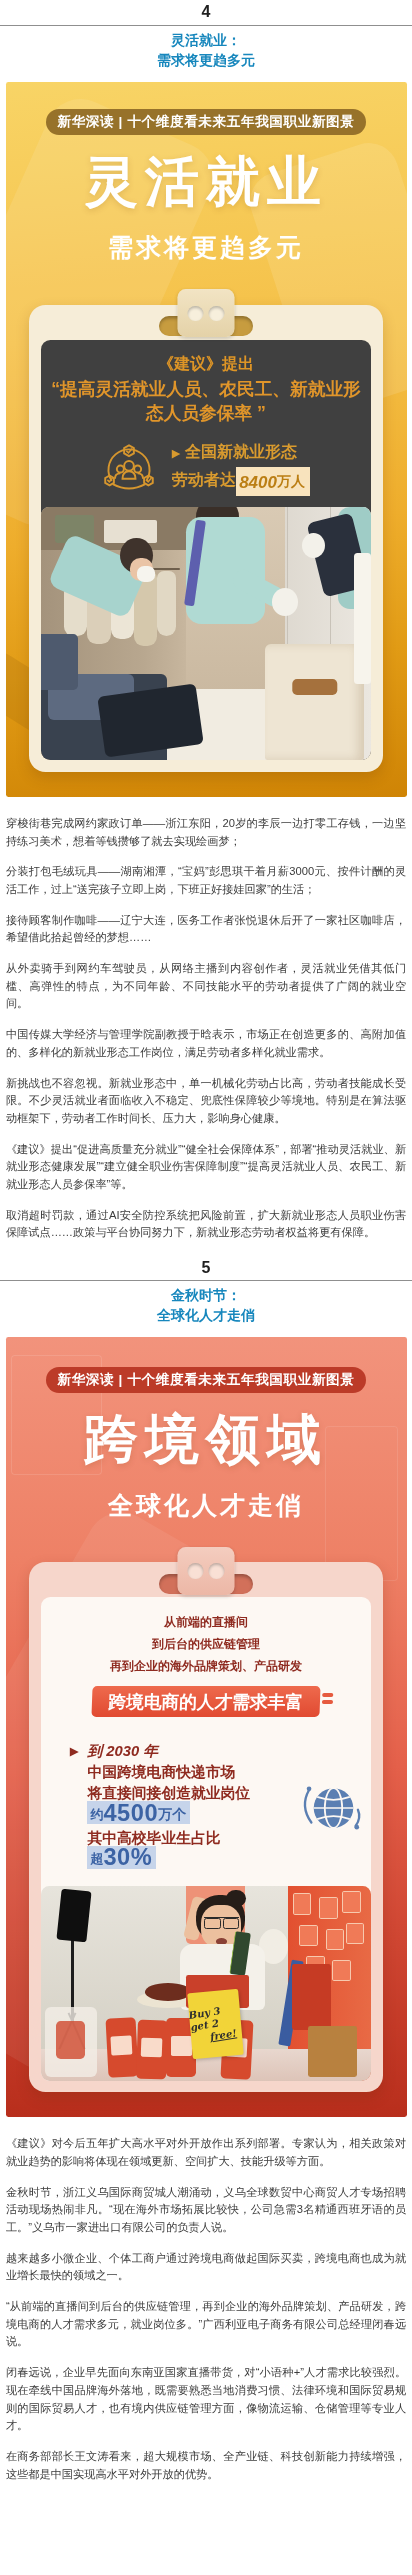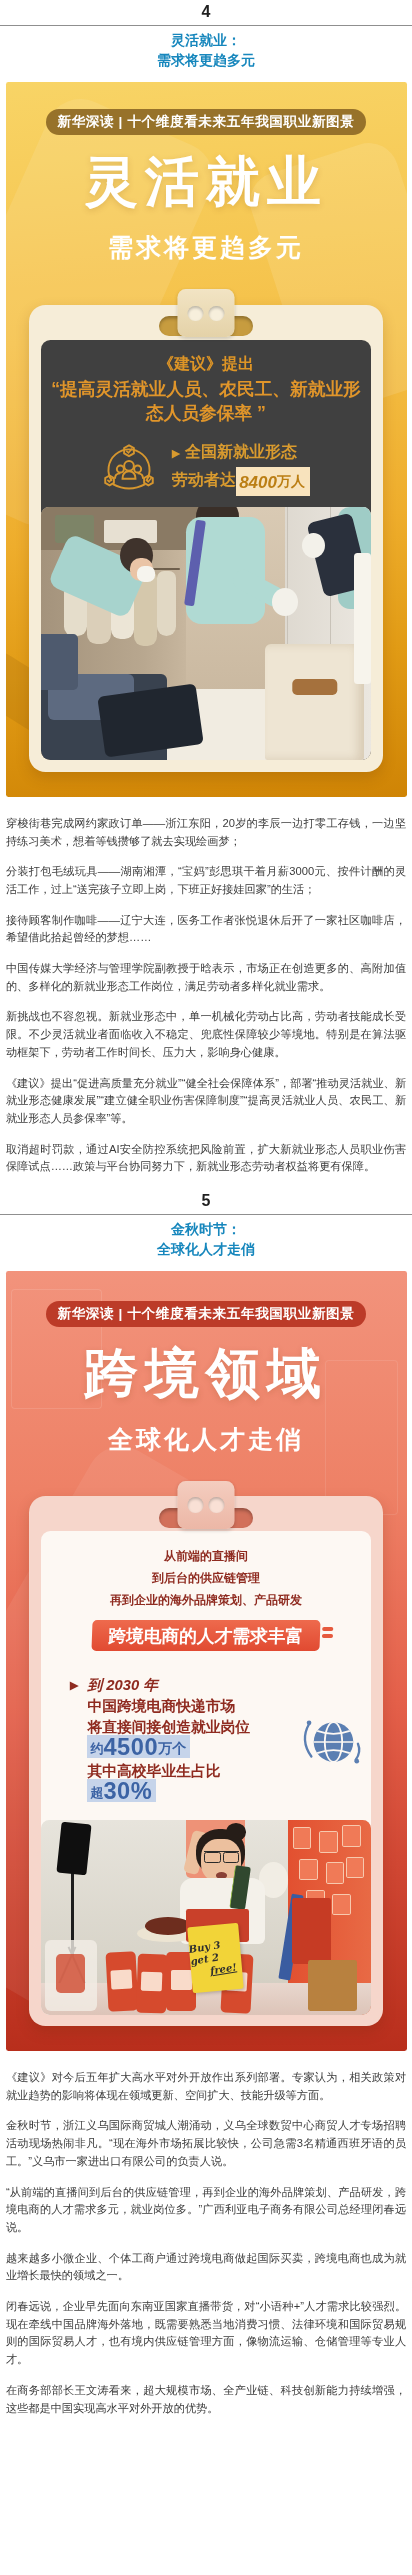"从外卖骑手到网约车驾驶员，从网络主播到内容创作者，灵活就业凭借其低门槛、高弹性的" p { html: none -> <p>从外卖骑手到网约车驾驶员，从网络主播到内容创作者，灵活就业凭借其低门槛、高弹性的特点，为不同年龄、不同技能水平的劳动者提供了广阔的就业空间。</p> }
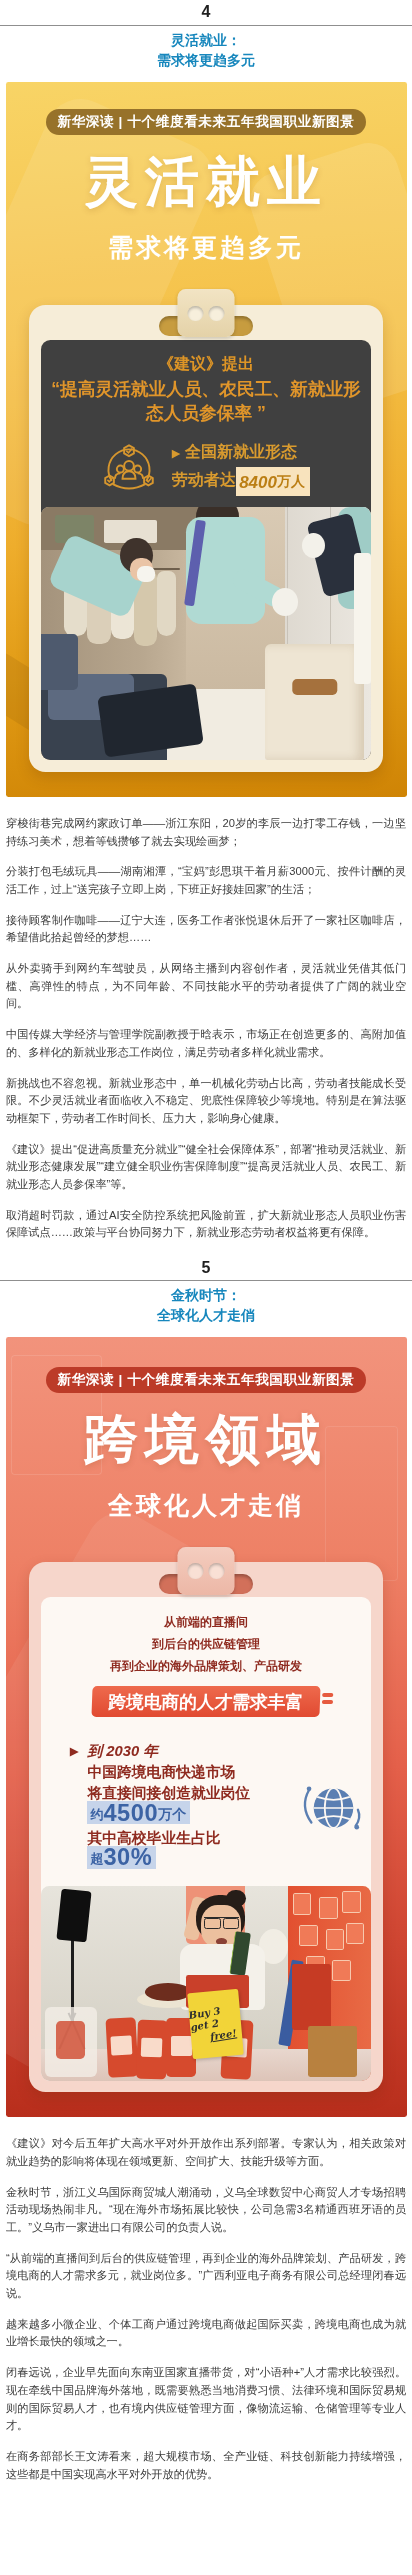"“从前端的直播间到后台的供应链管理，再到企业的海外品牌策划、产品研发，跨境电商的" p { order: before "越来越多小微企业、个体工商户通过跨境电商做起国际买卖，跨境电商也成为就业增长最快" -> after "越来越多小微企业、个体工商户通过跨境电商做起国际买卖，跨境电商也成为就业增长最快" }
